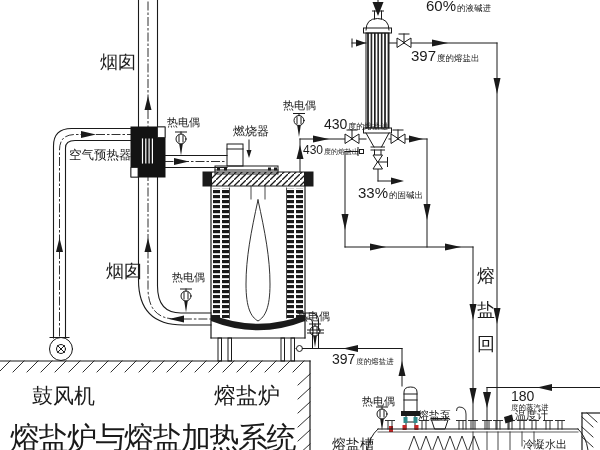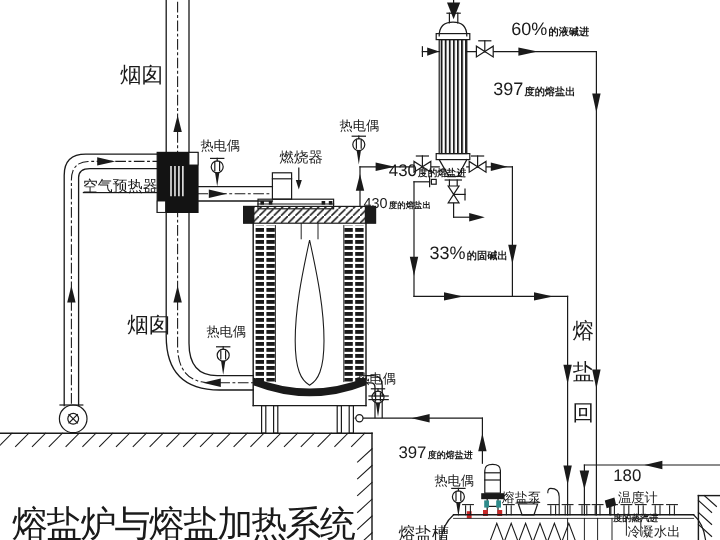"的液碱进" .stream .small { font-weight: 700 -> 400; margin-top: 24px -> none }
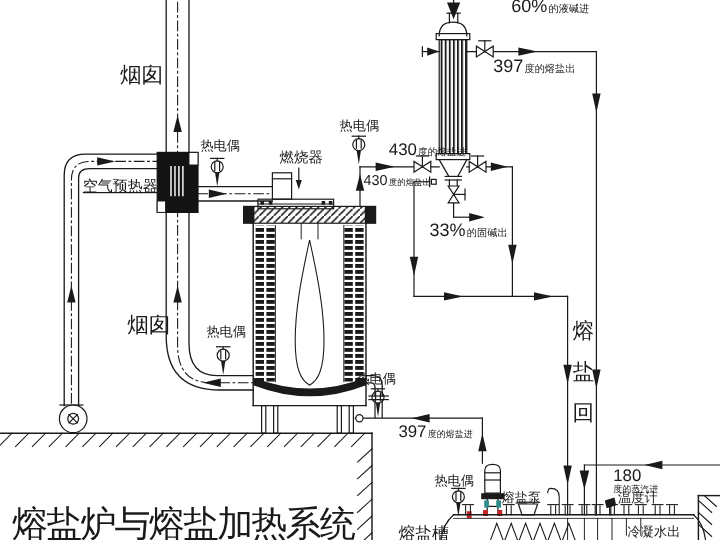"空气预热器" div.lbl { text-decoration: underline -> none }
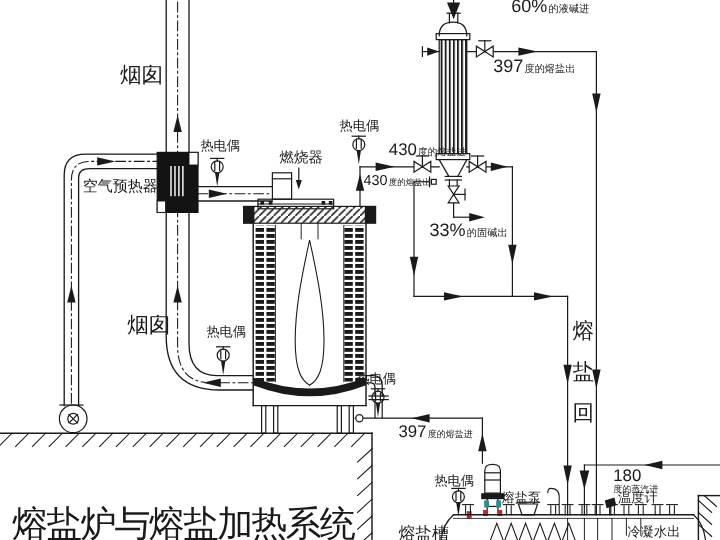"鼓风机" div.lbl { html: none -> <div>鼓风机</div> }
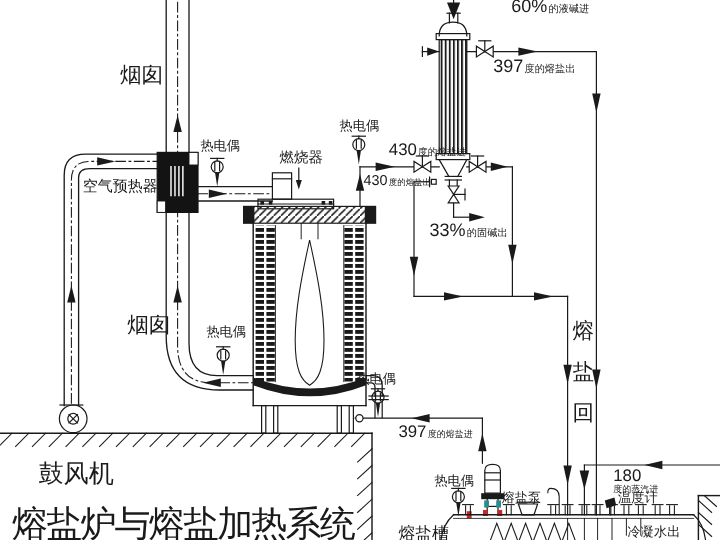"熔盐炉" div.lbl { html: none -> <div>熔盐炉</div> }
